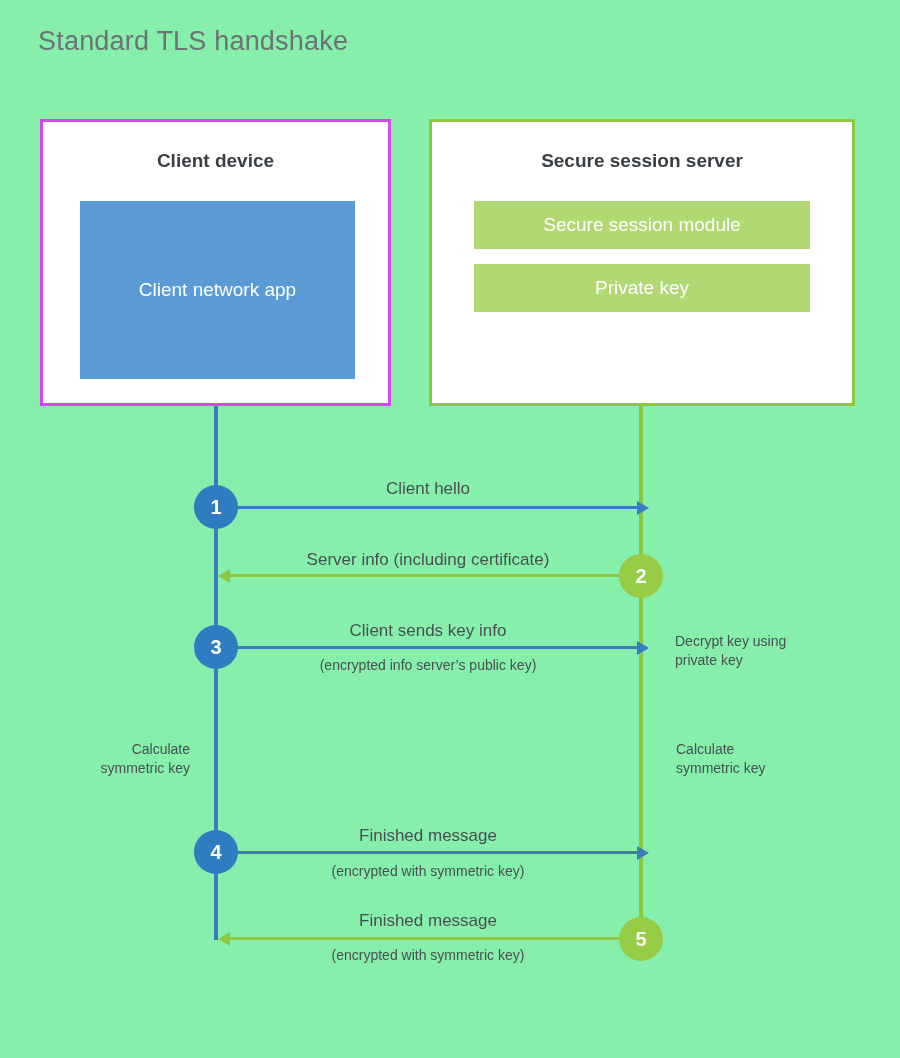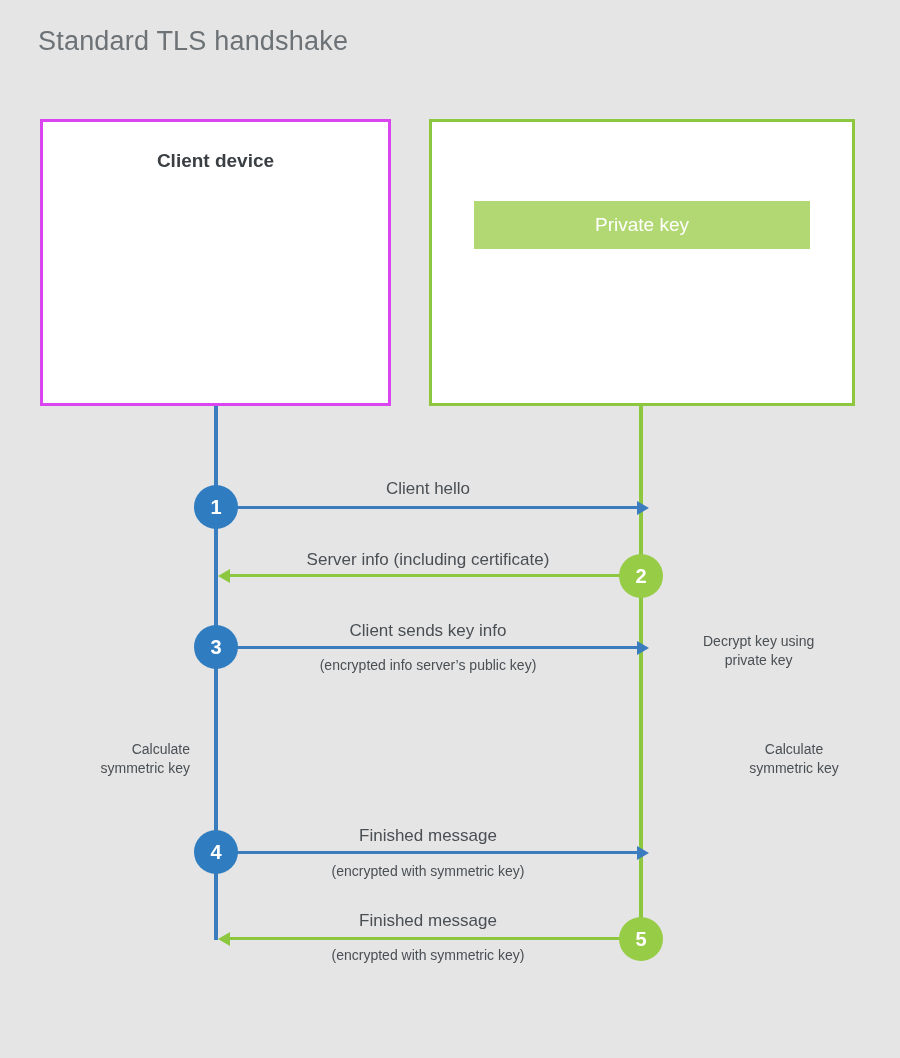"Standard TLS handshake" #canvas { background: #e5e5e5 -> #86efac }
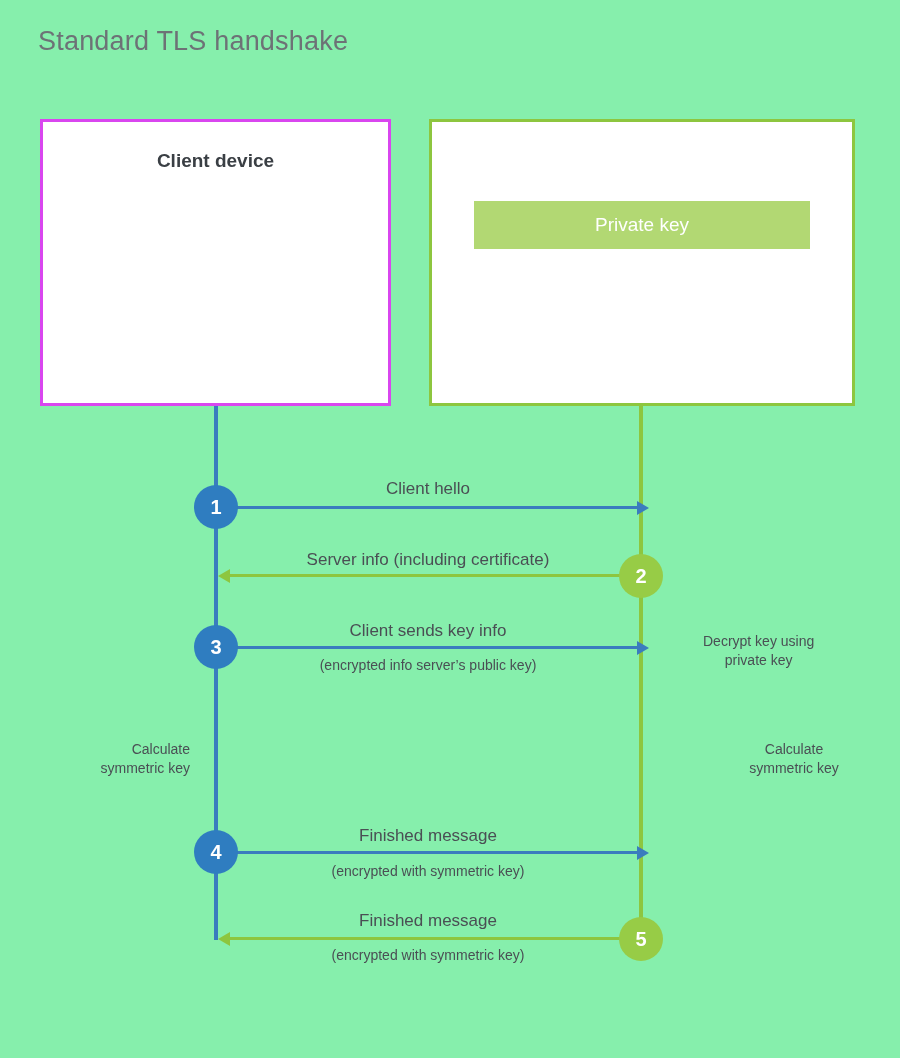"Secure session server" div.box-title { html: none -> <div>Secure session server</div> }
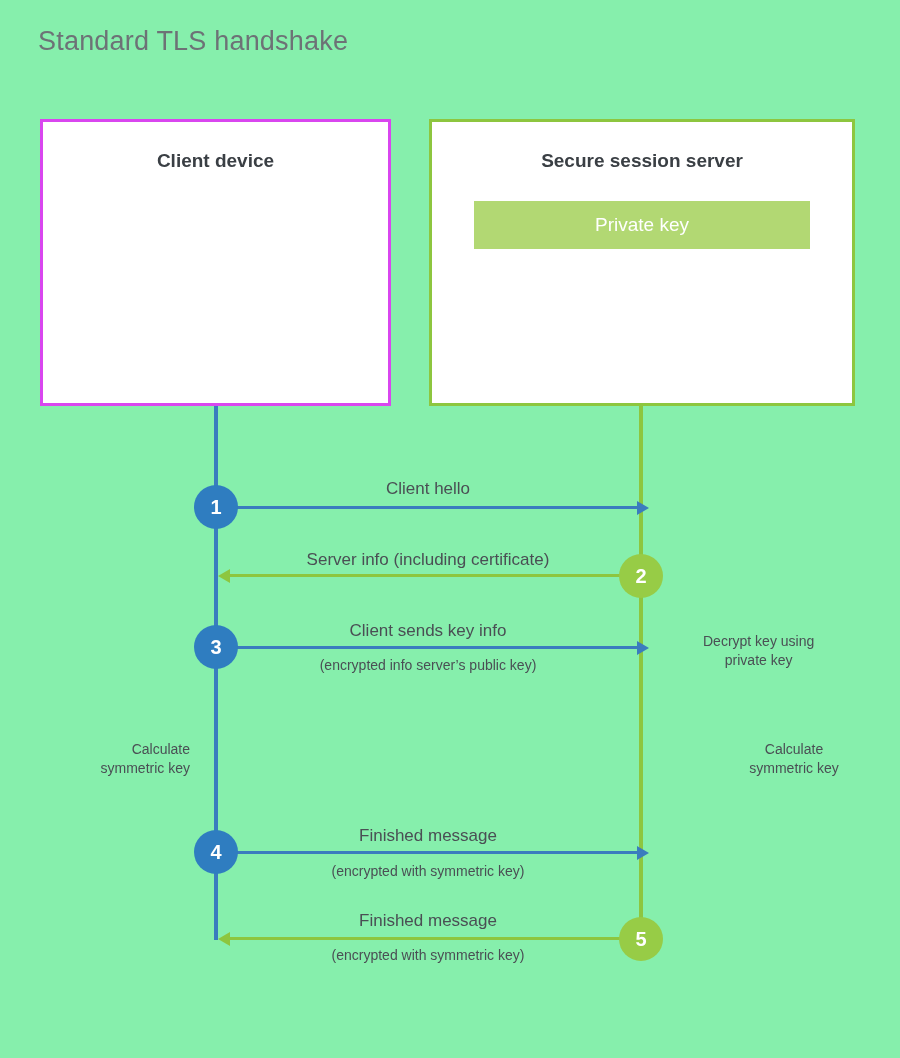"Secure session module" div.server-bar { html: none -> <div>Secure session module</div> }
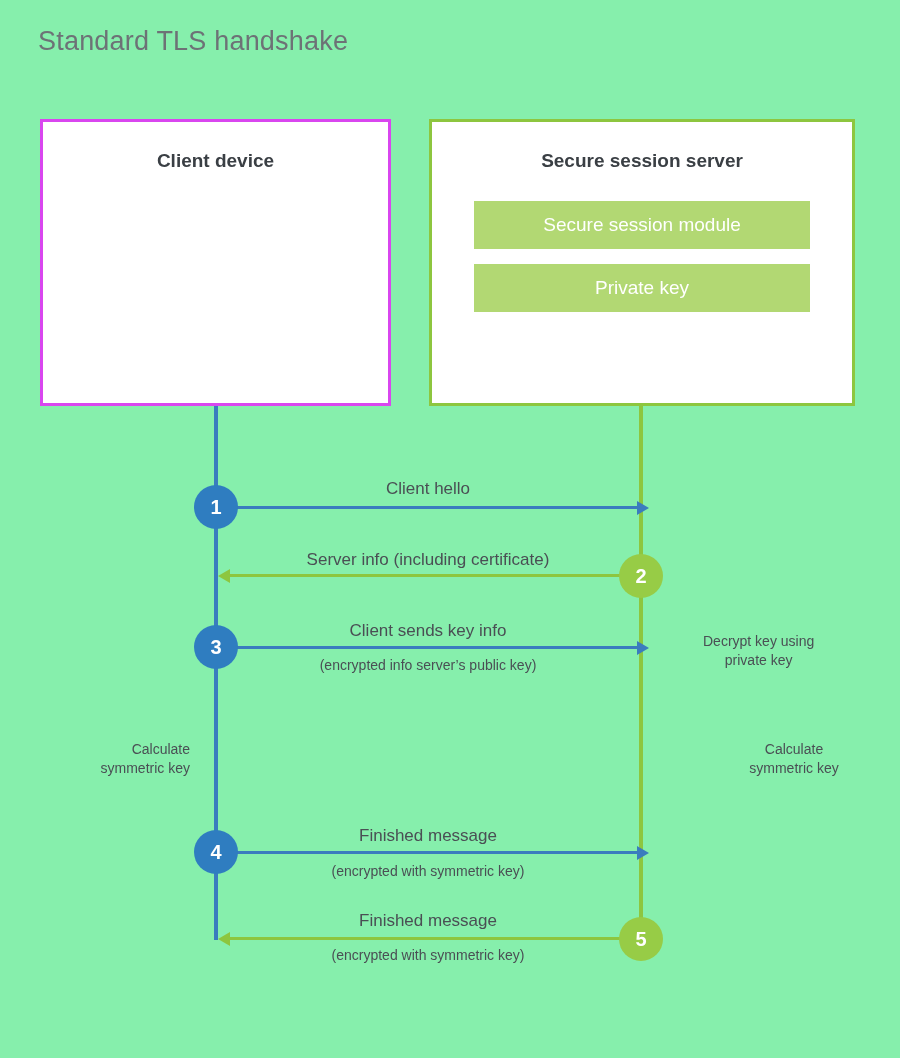"Client network app" div.client-app-rect { html: none -> <div>Client network app</div> }
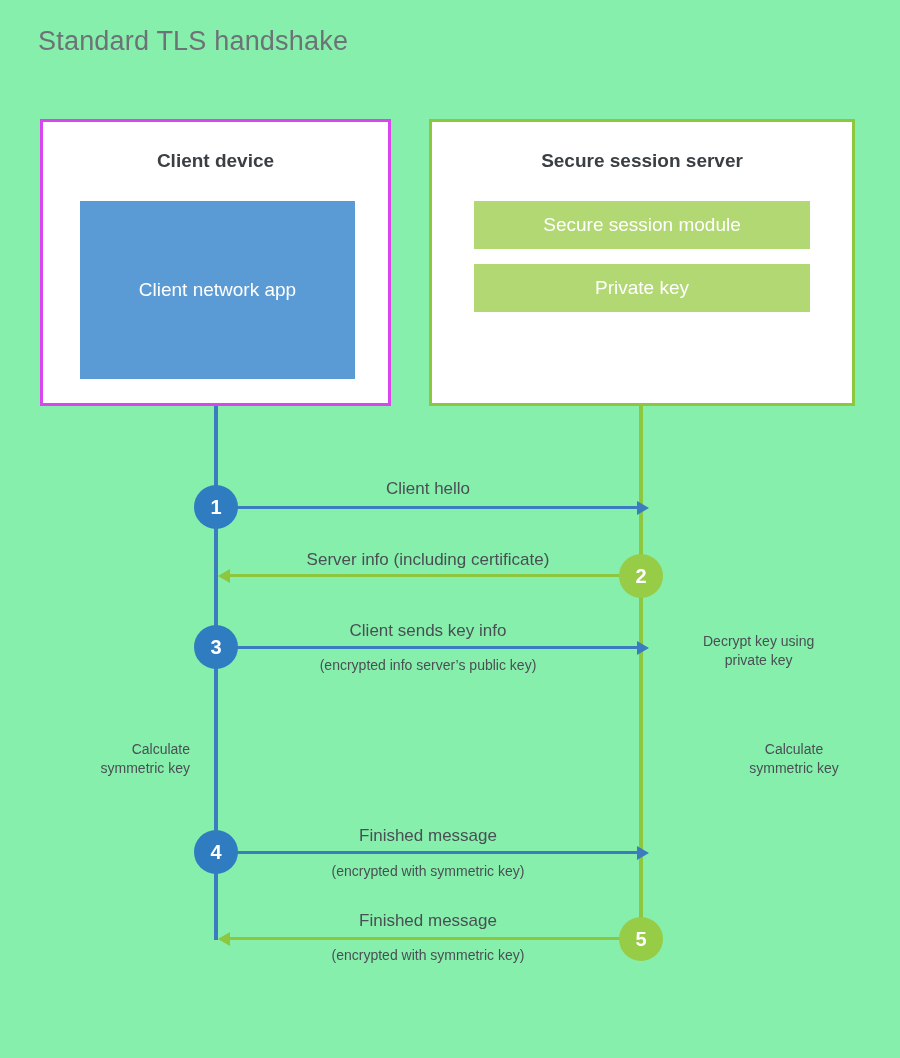"Decrypt key using" .annot.left-align { margin-left: 28px -> none; text-align: center -> left }
